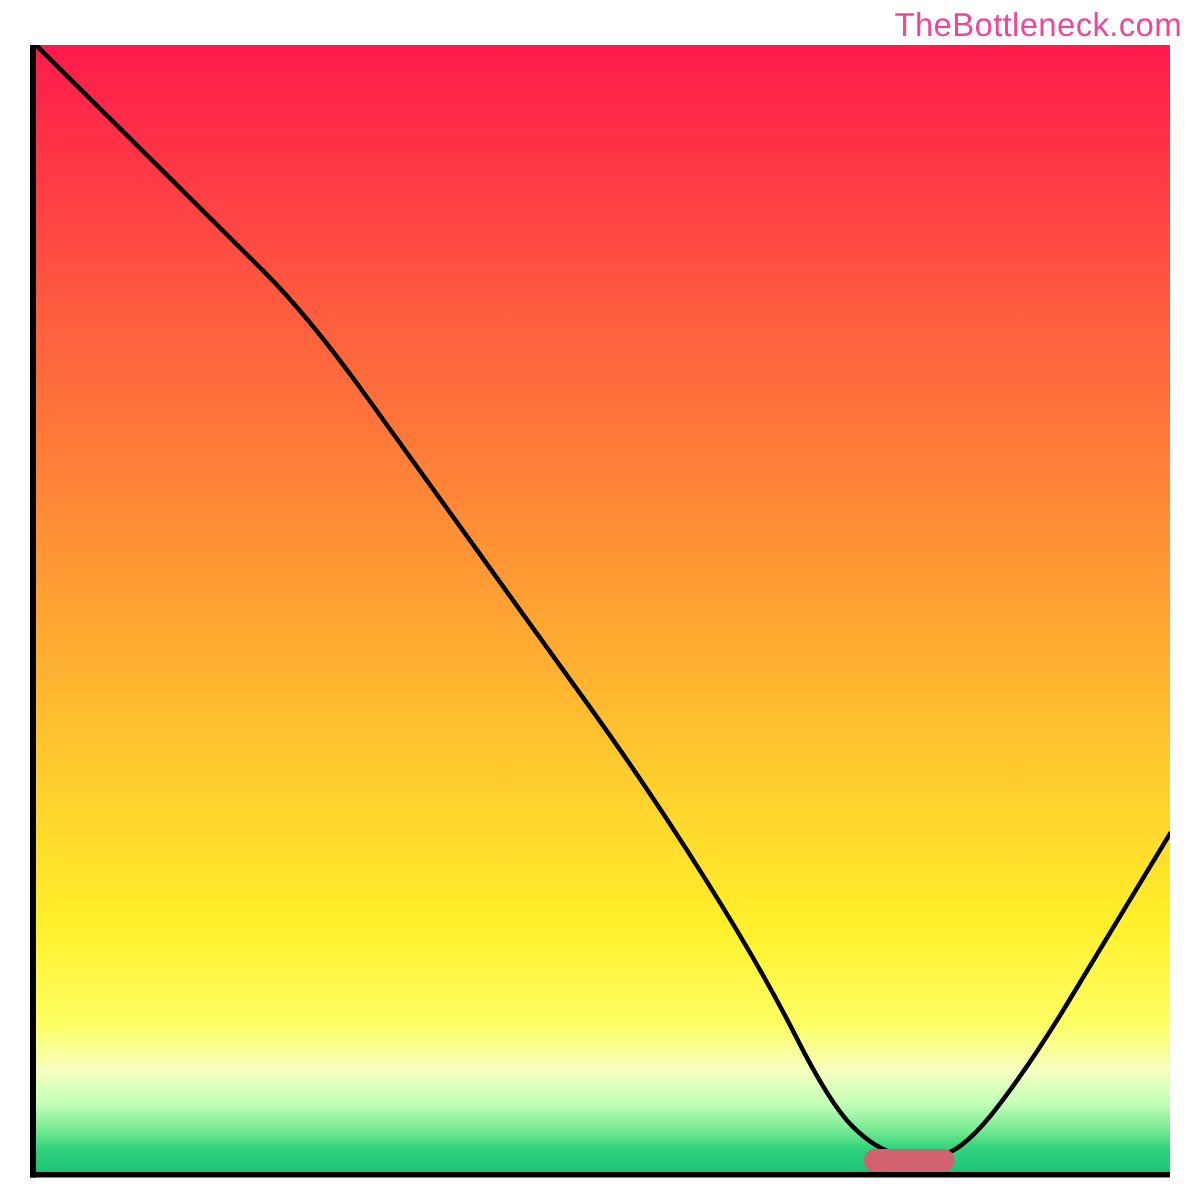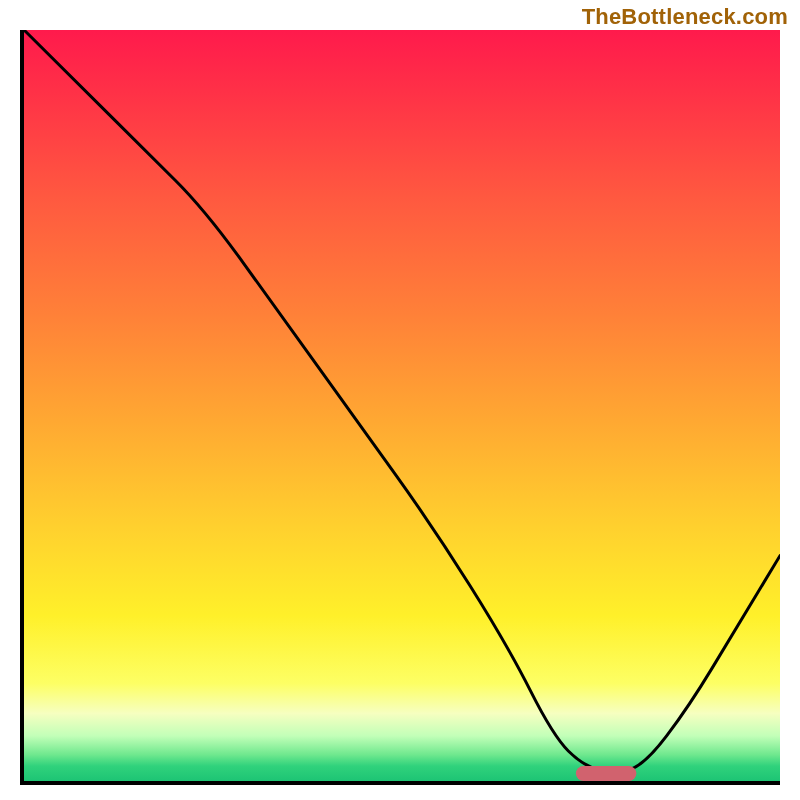"TheBottleneck.com" .watermark { color: #a16207 -> #ec4899; font-weight: 700 -> 400 }
